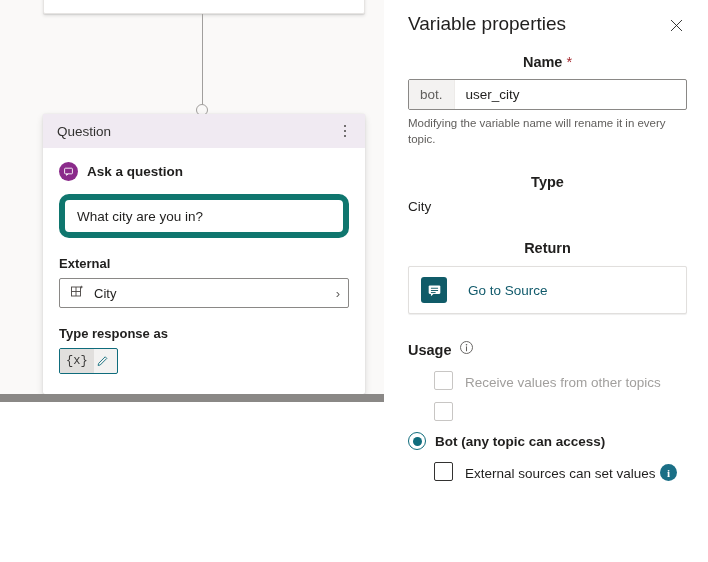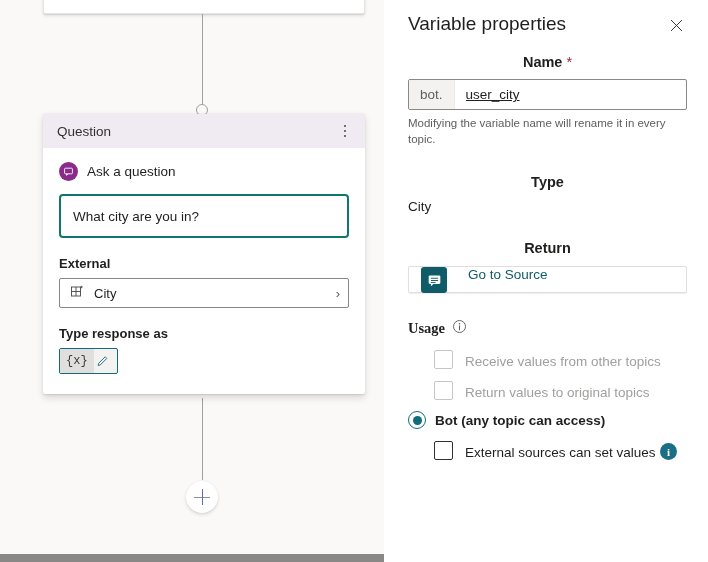"user_city" .name-input { text-decoration: underline -> none }
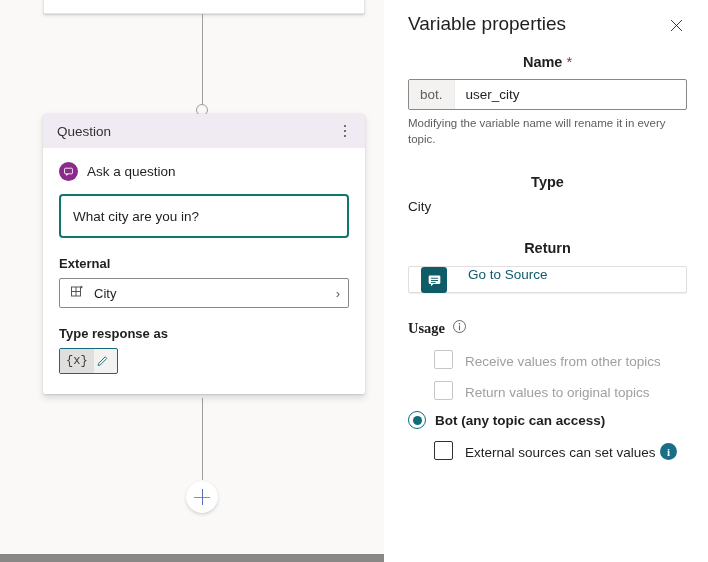"Question" .canvas { height: 562px -> 402px }
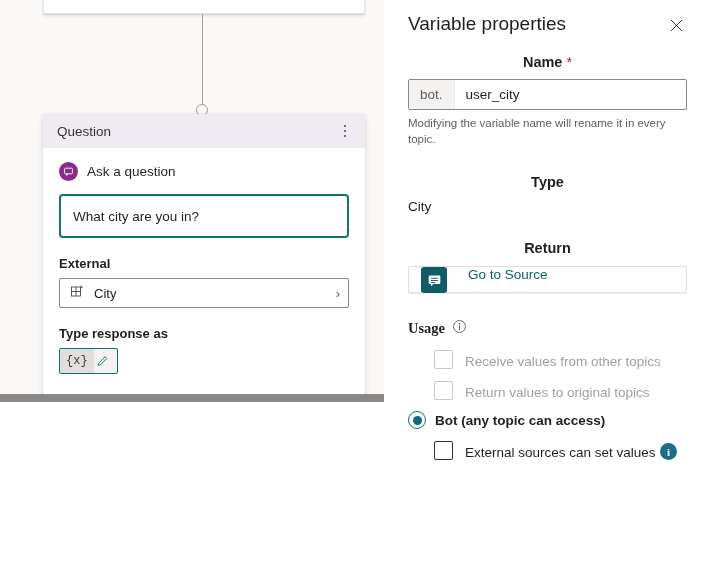"Ask a question" .ask-label { font-weight: normal -> bold }
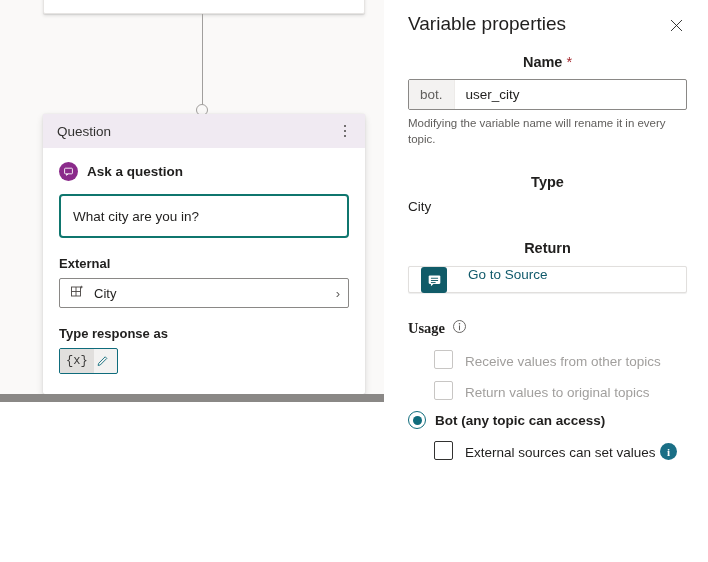"What city are you in?" .msg-box { border: 2px solid #0f766e -> 6px solid #0f766e; border-radius: 4px -> 10px }
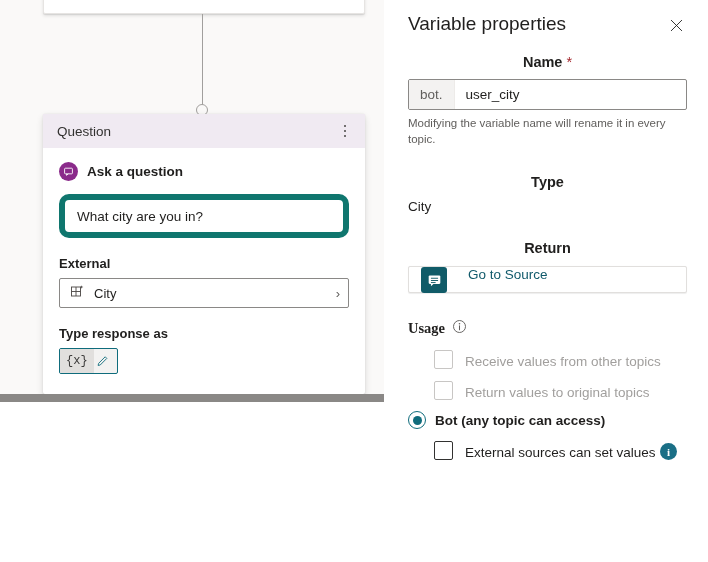"Go to Source" .source-card { align-items: flex-start -> center; height: 27px -> 48px }
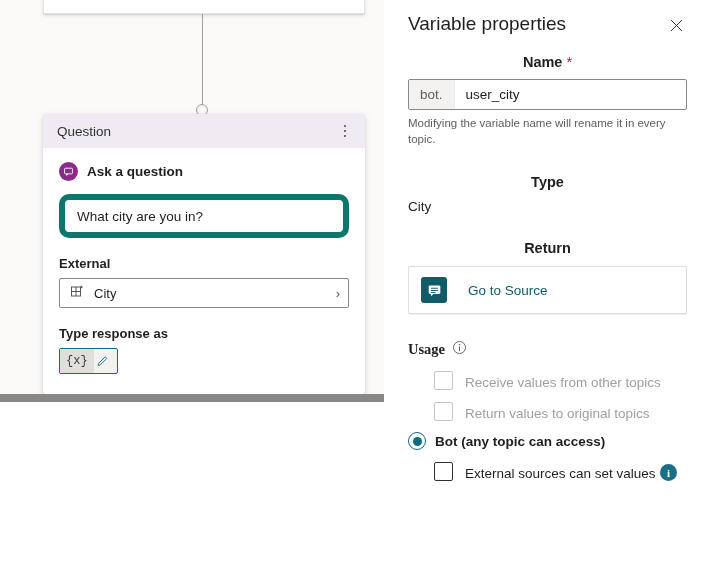"Usage" .mt-usage { font-family: Liberation Serif, serif -> none }
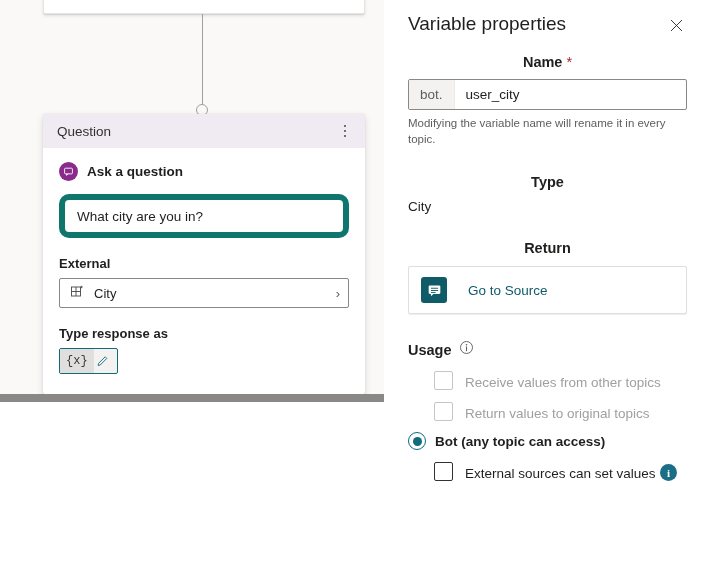"Return values to original topics" span.check-label { html: <span>Return values to original topics</span> -> none }
